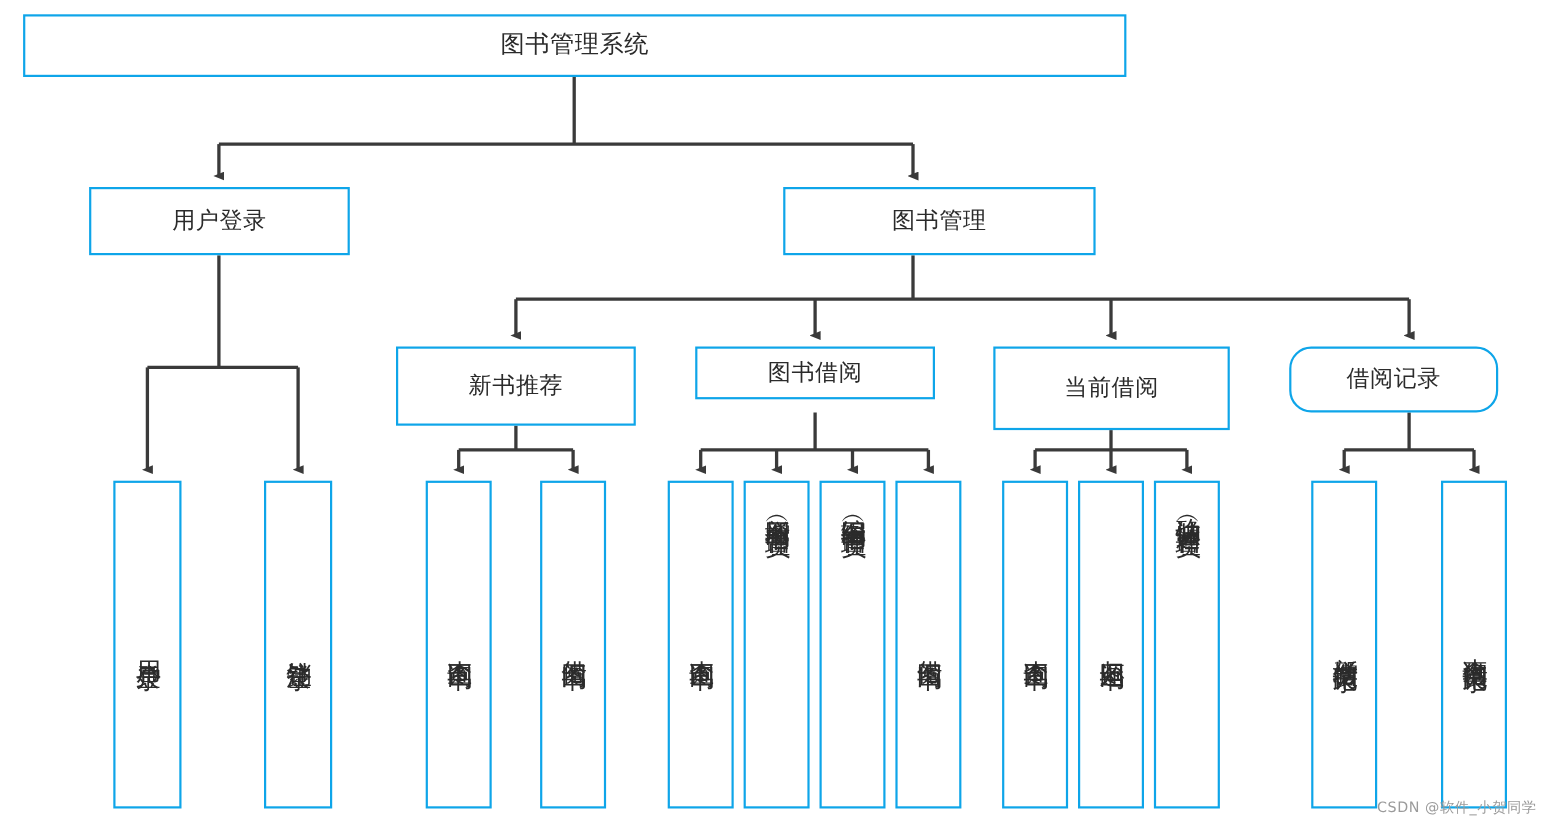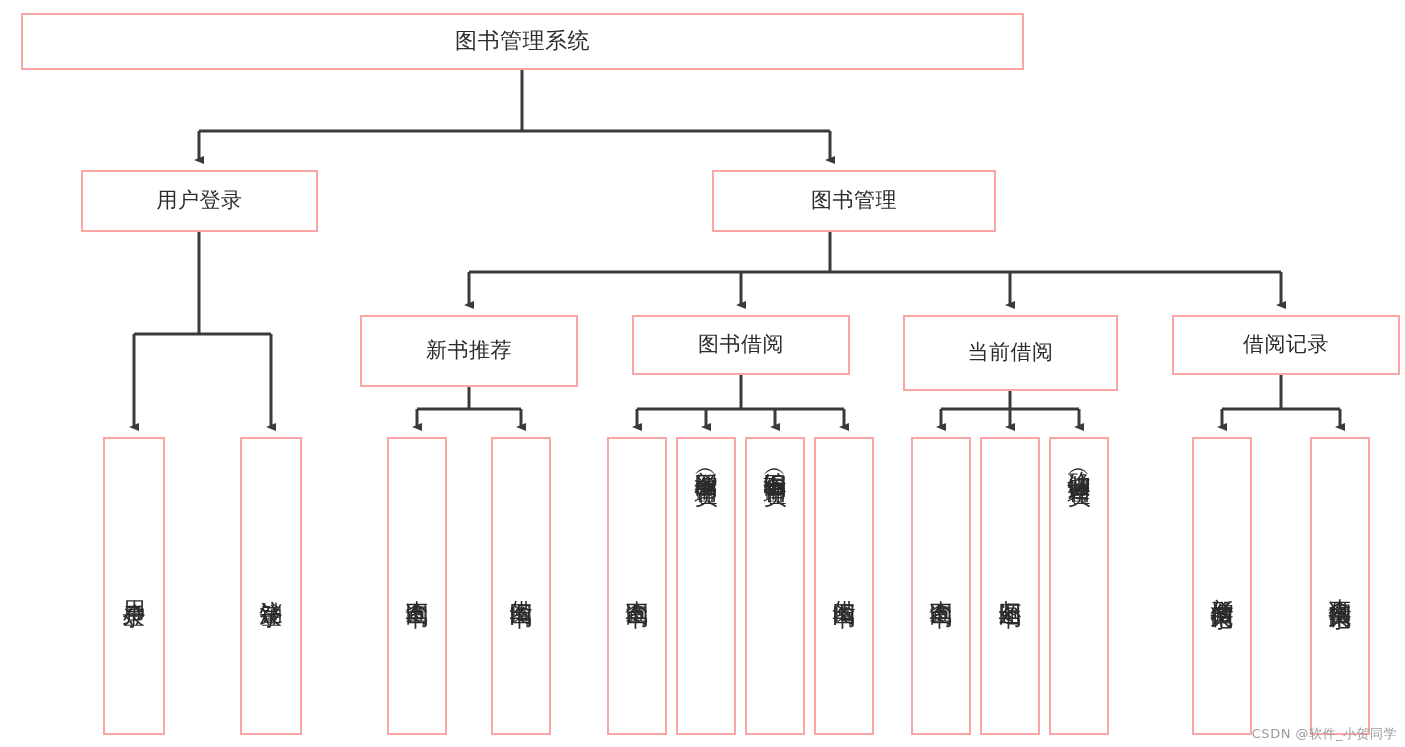"图书管理系统" .node { border: 2px solid #fca5a5 -> 2px solid #0ea5e9 }
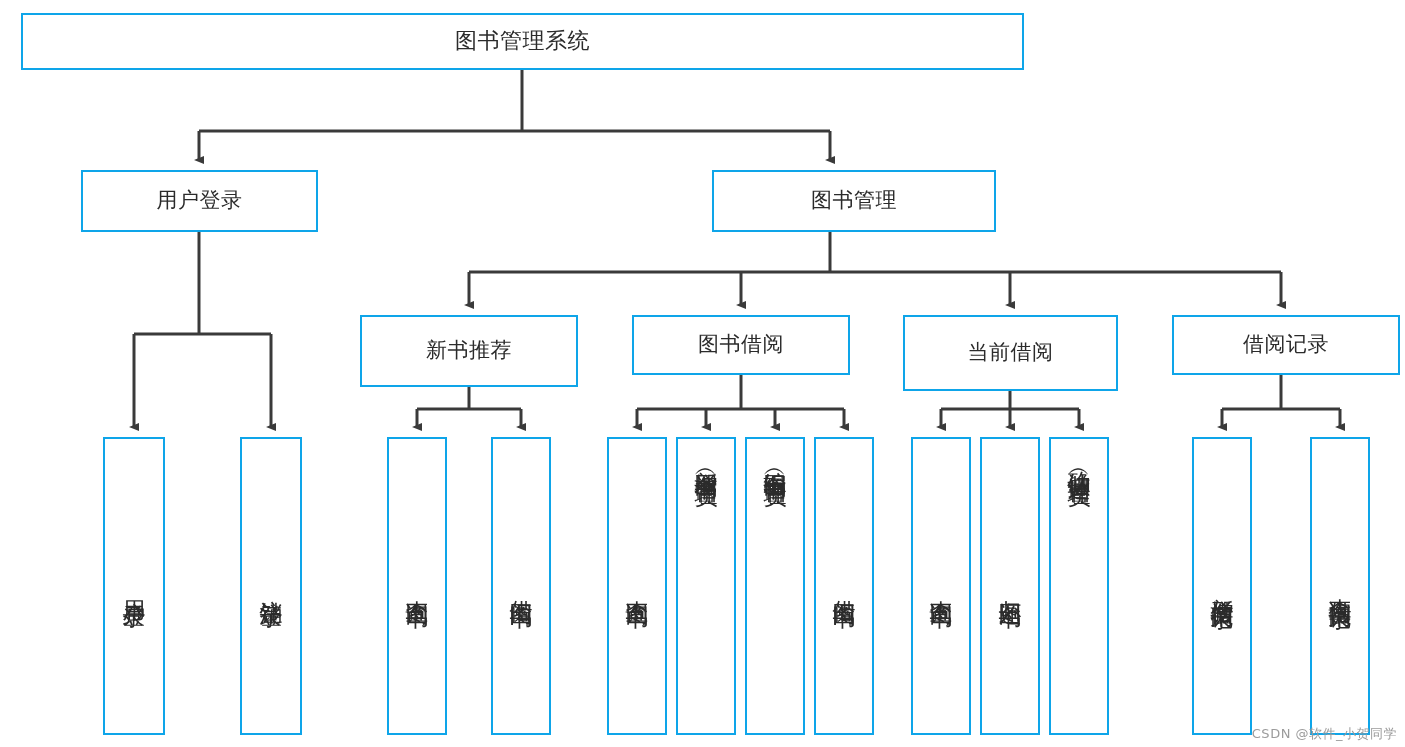"图书借阅" div.node { height: 60px -> 48px }
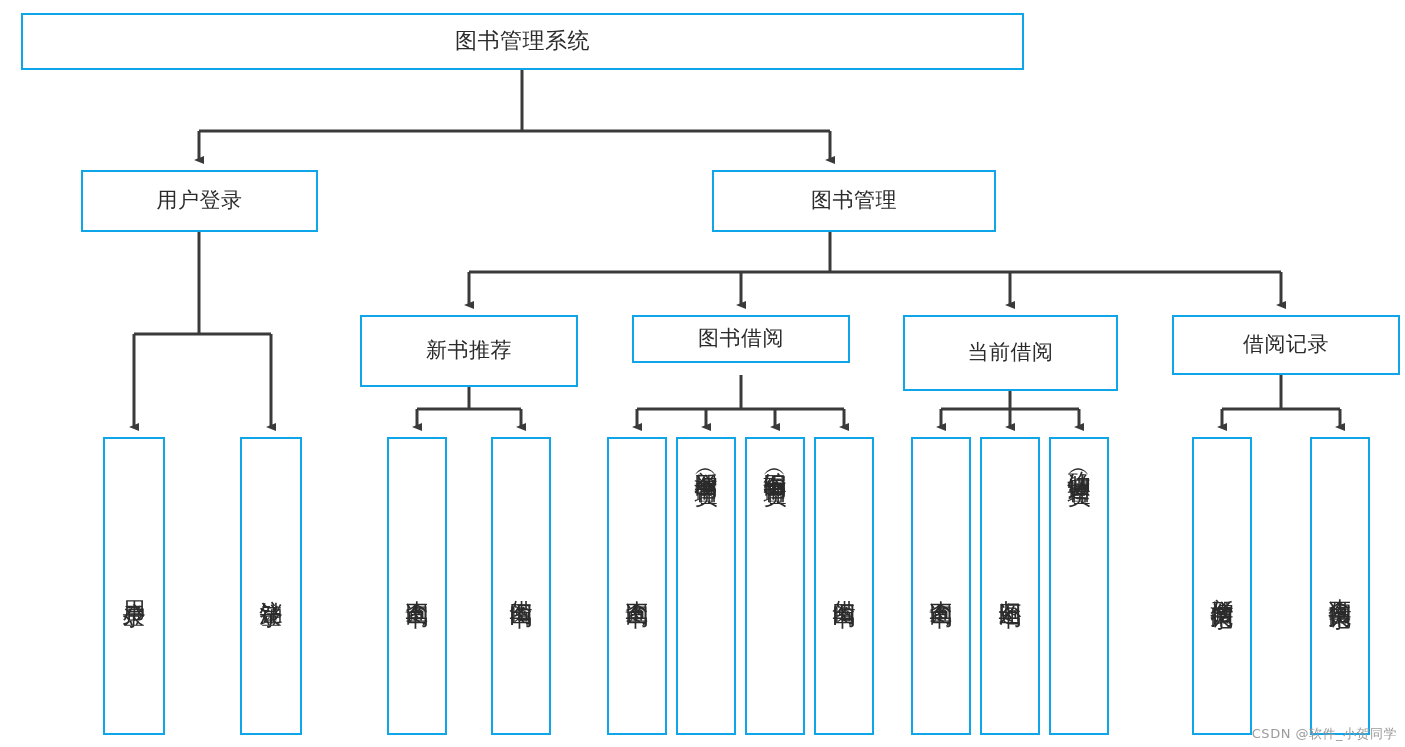"借阅记录" div.node { border-radius: none -> 20px; width: 228px -> 190px }
